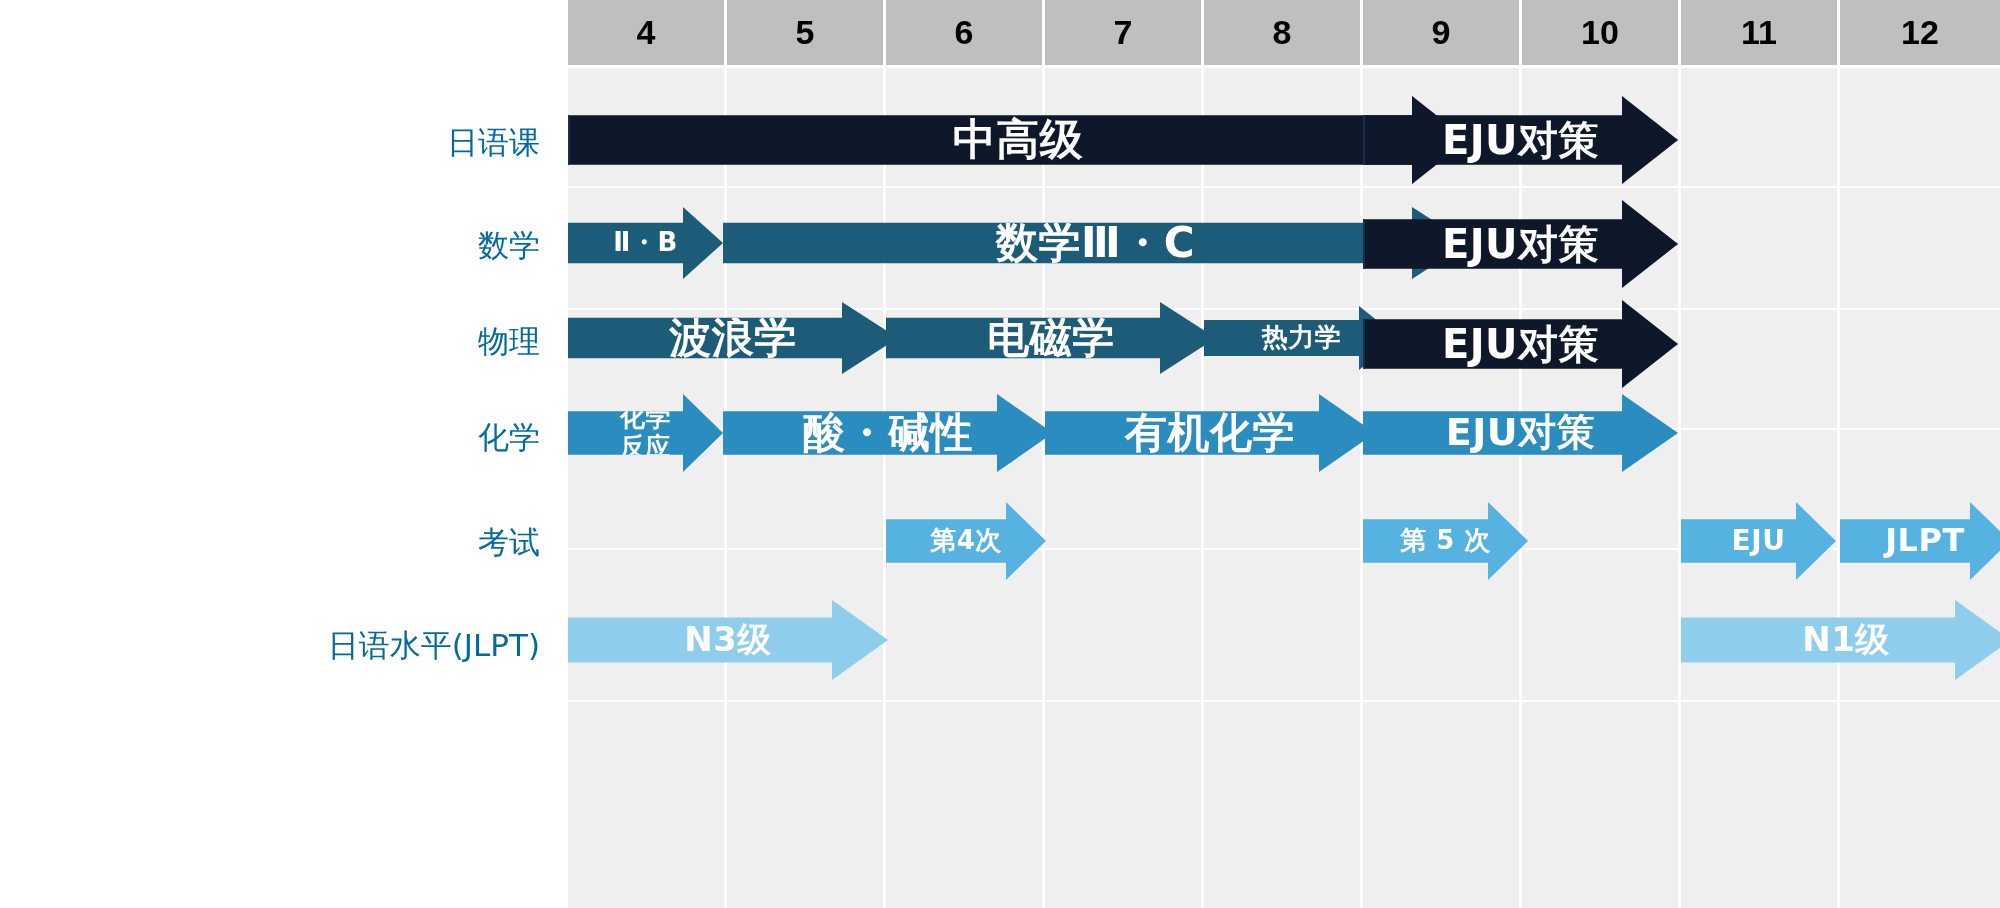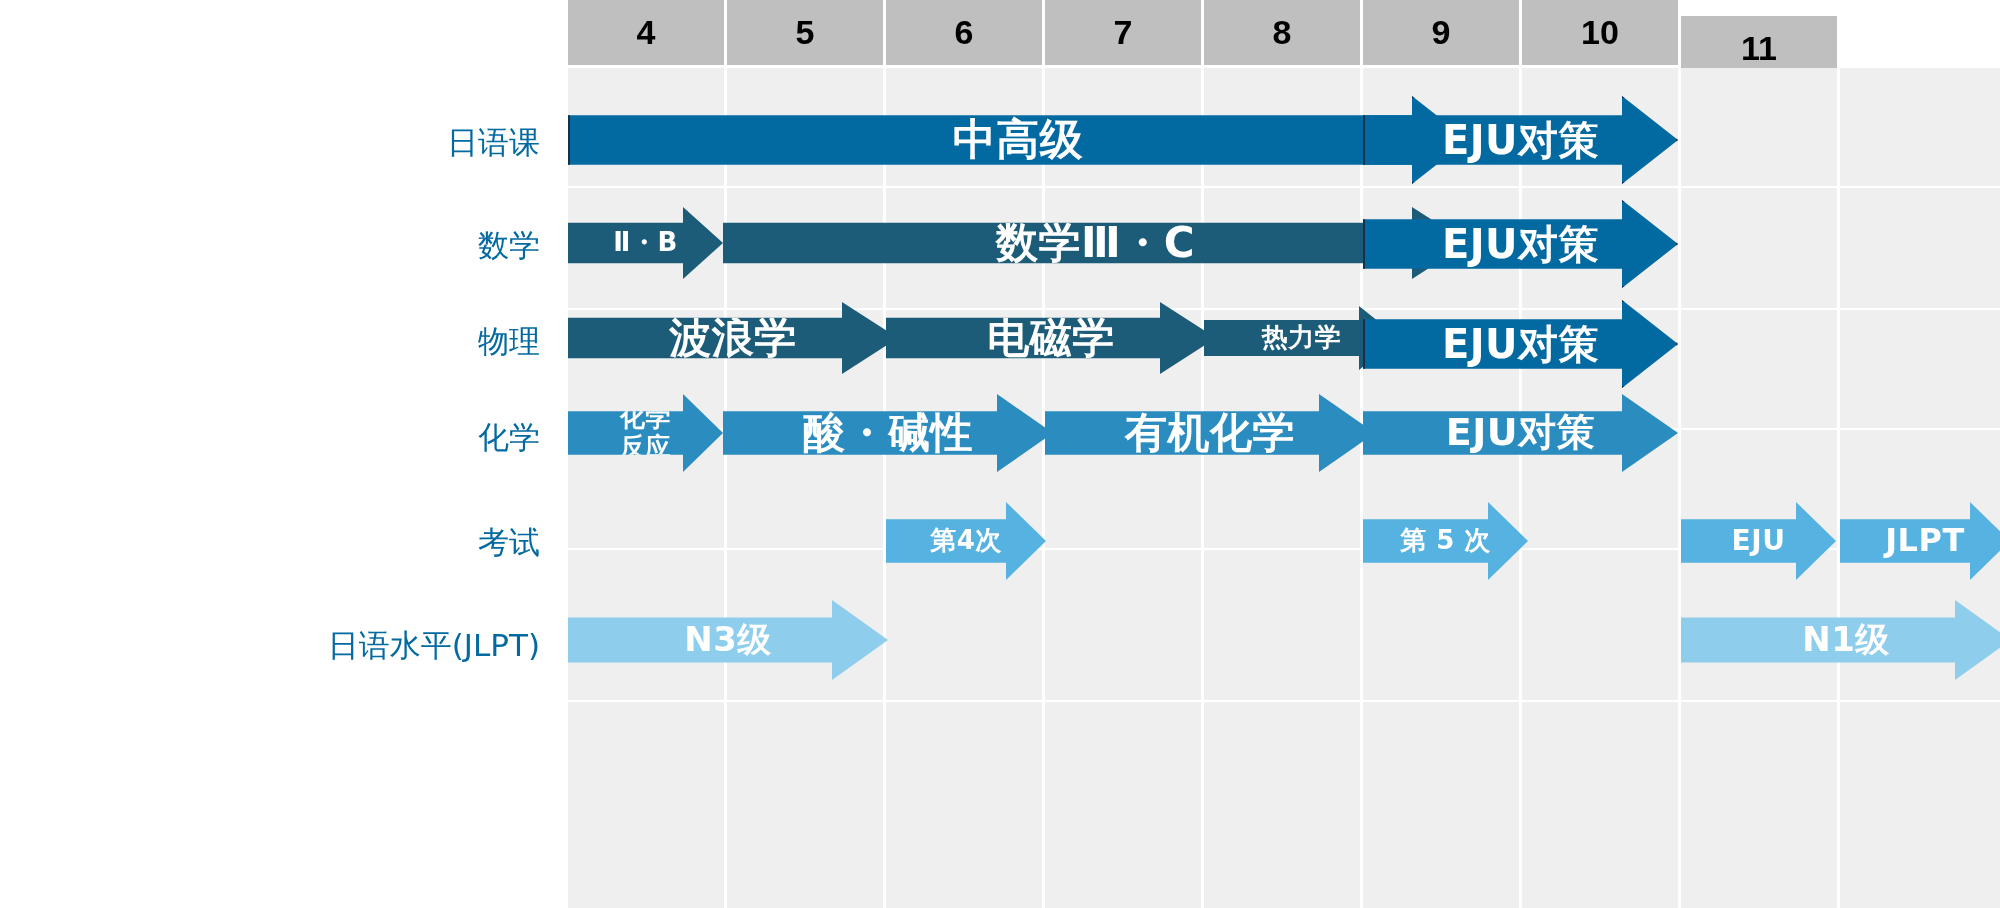"11" div.hdr-cell { margin-top: 16px -> none }
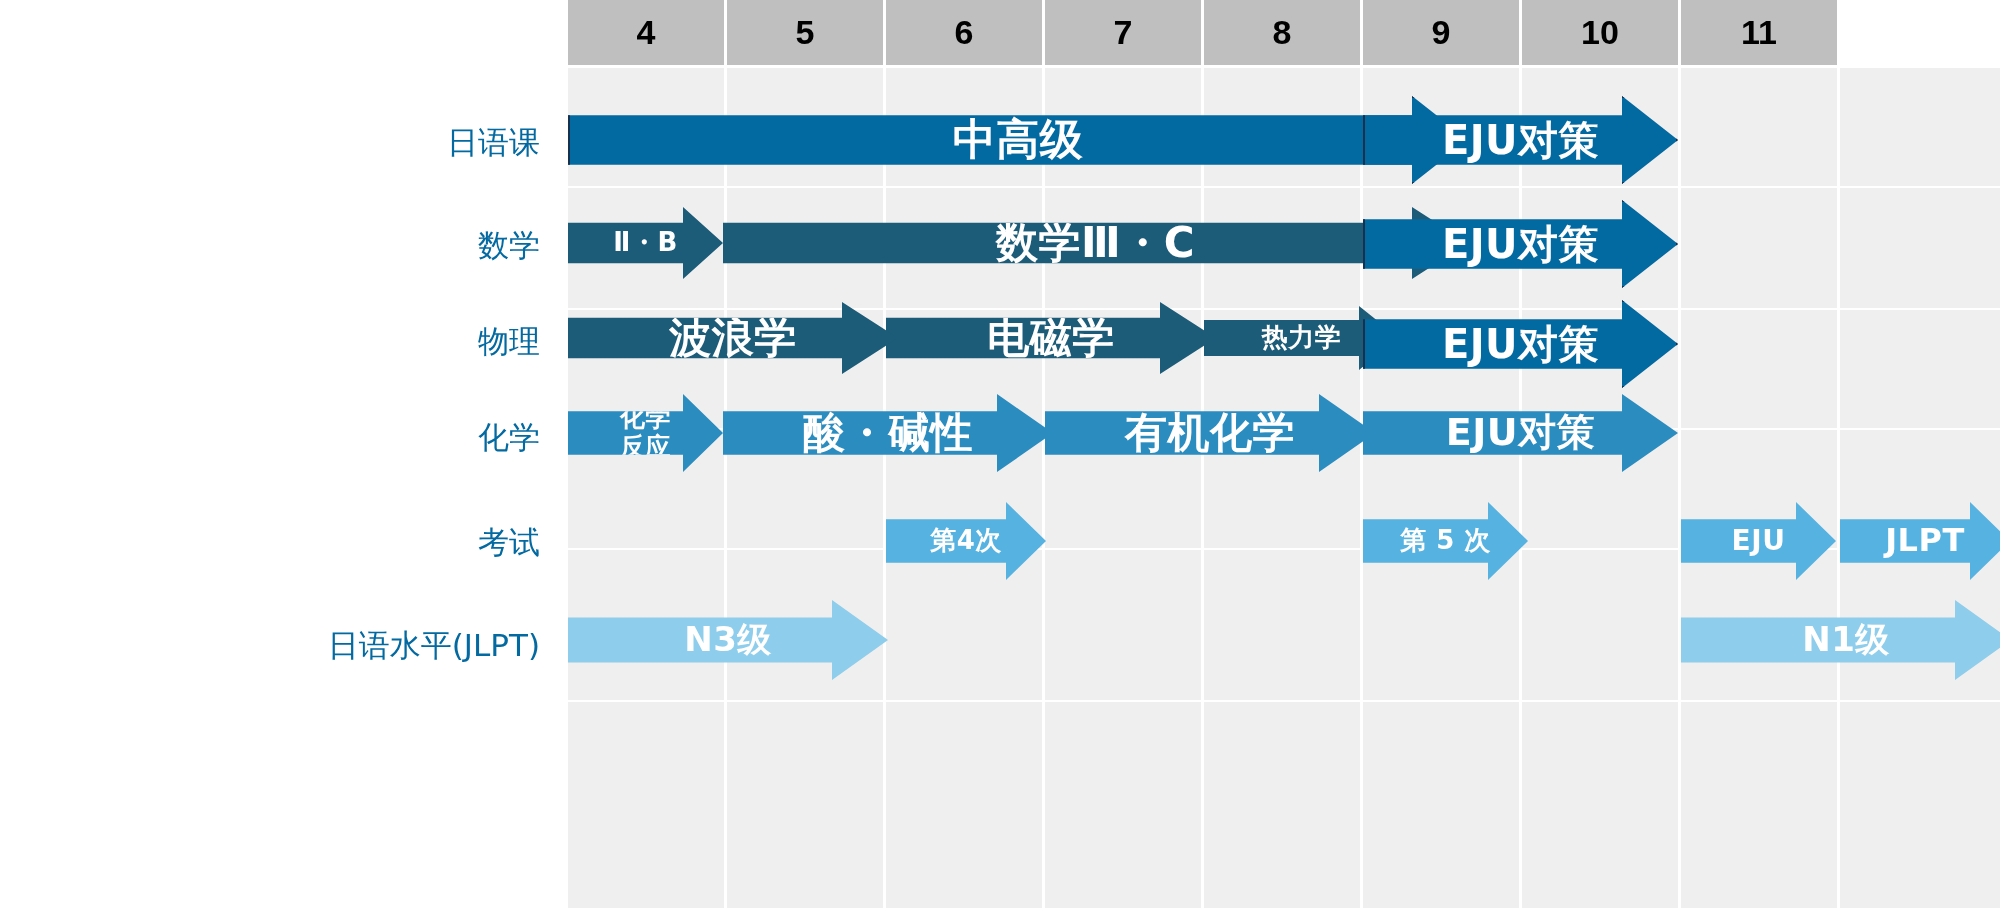"12" div.hdr-cell { html: none -> <div>12</div> }
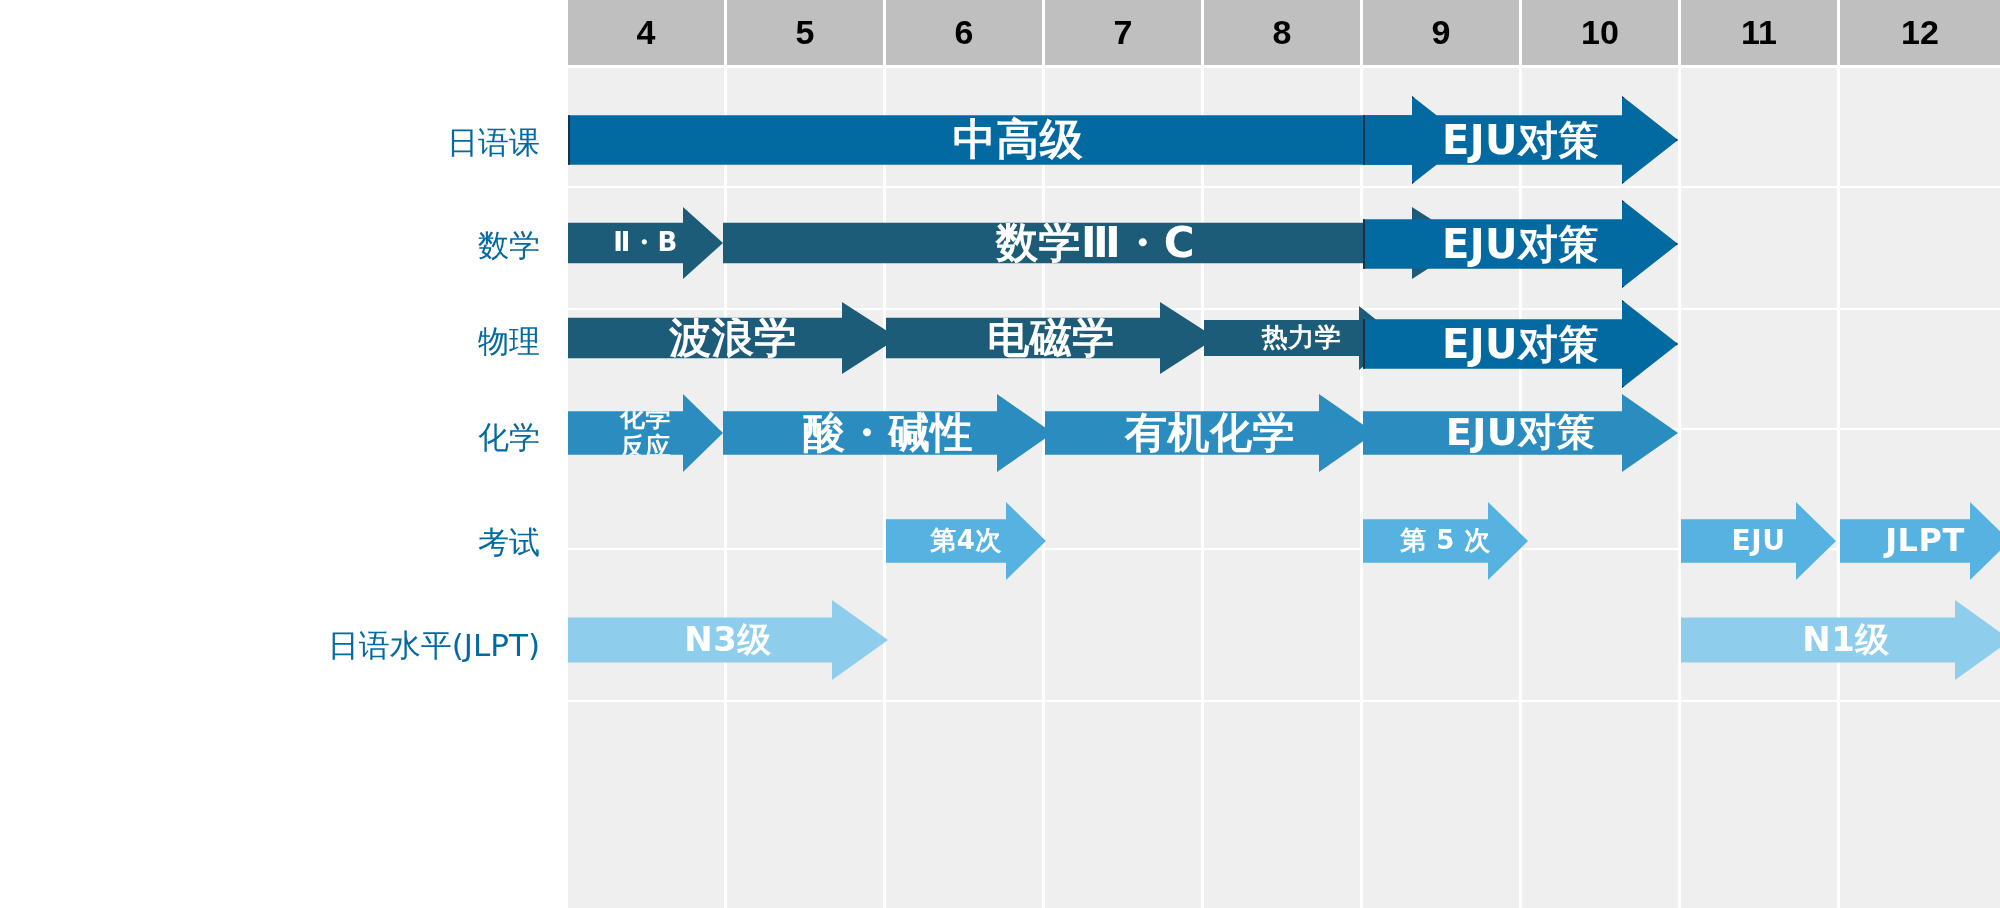"中高级" .c-navy { background: #0369a1 -> #0f172a }
